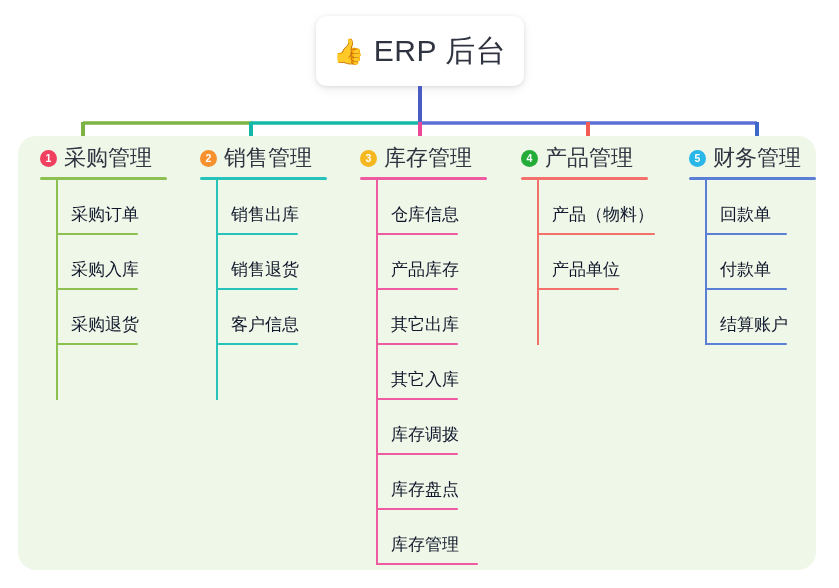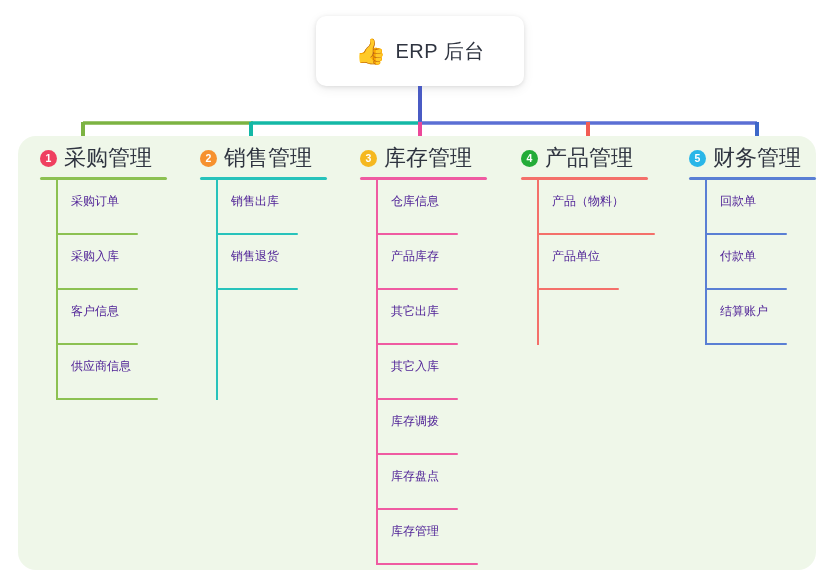"ERP 后台" .root-title { font-size: 20px -> 30px }
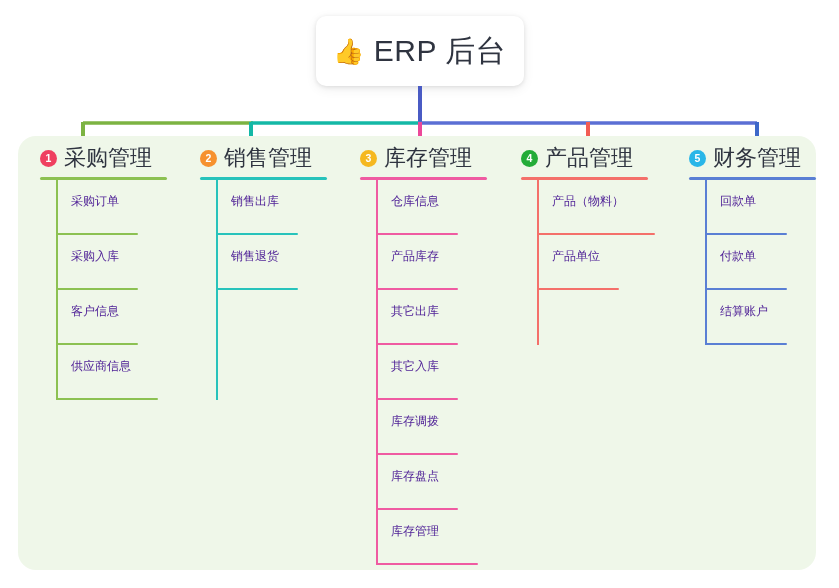"采购订单" .item-label { bottom: 25px -> 9px; color: #4c1d95 -> #0f172a; font-size: 12px -> 17px }
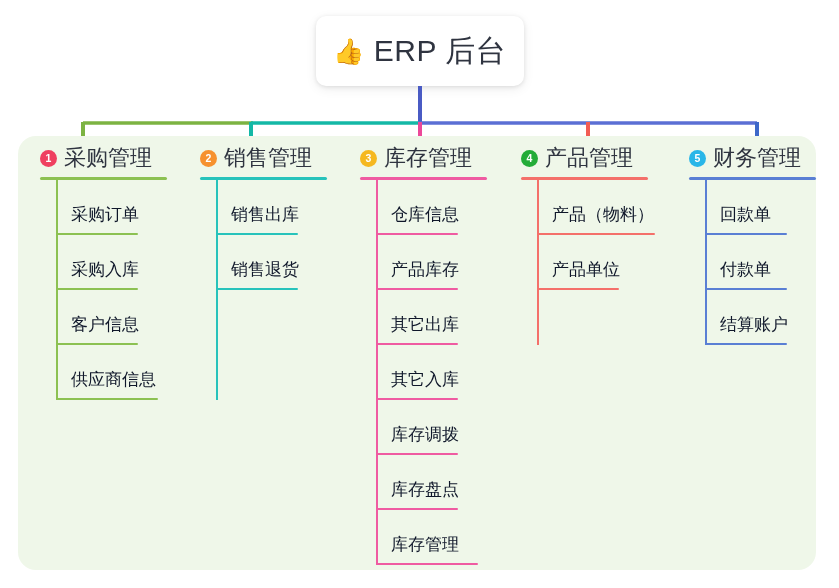"客户信息" span.item-label { text: 客户信息 -> 采购退货 }
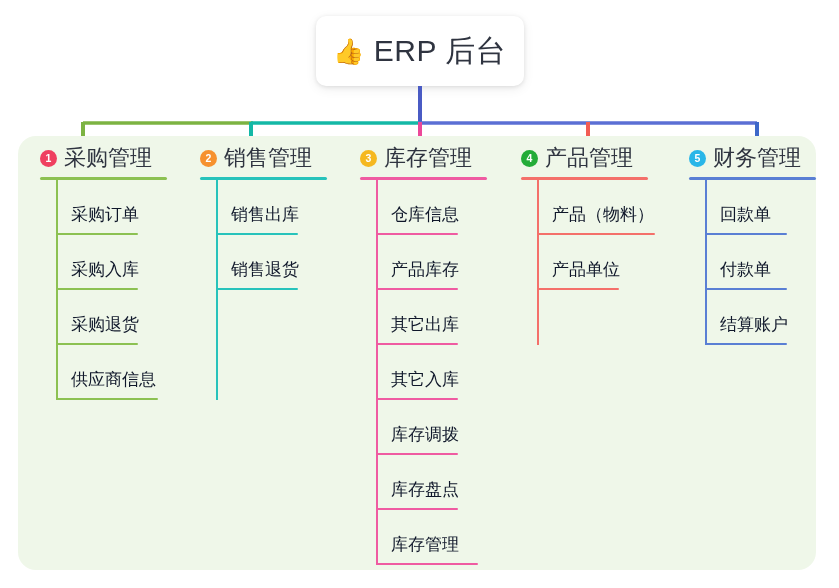"客户信息" div.item { html: none -> <div> <span>客户信息</span> <div></div> </div> }
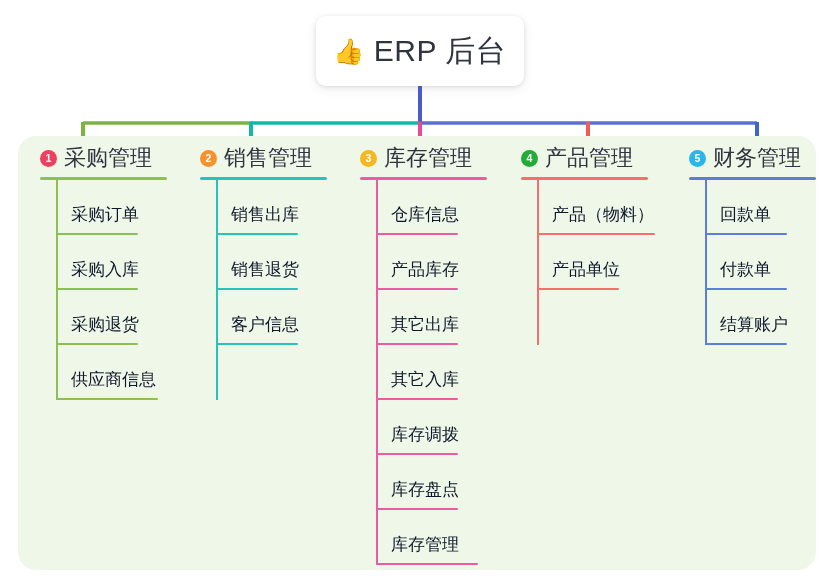"供应商信息" div.item { html: <div> <span>供应商信息</span> <div></div> </div> -> none }
